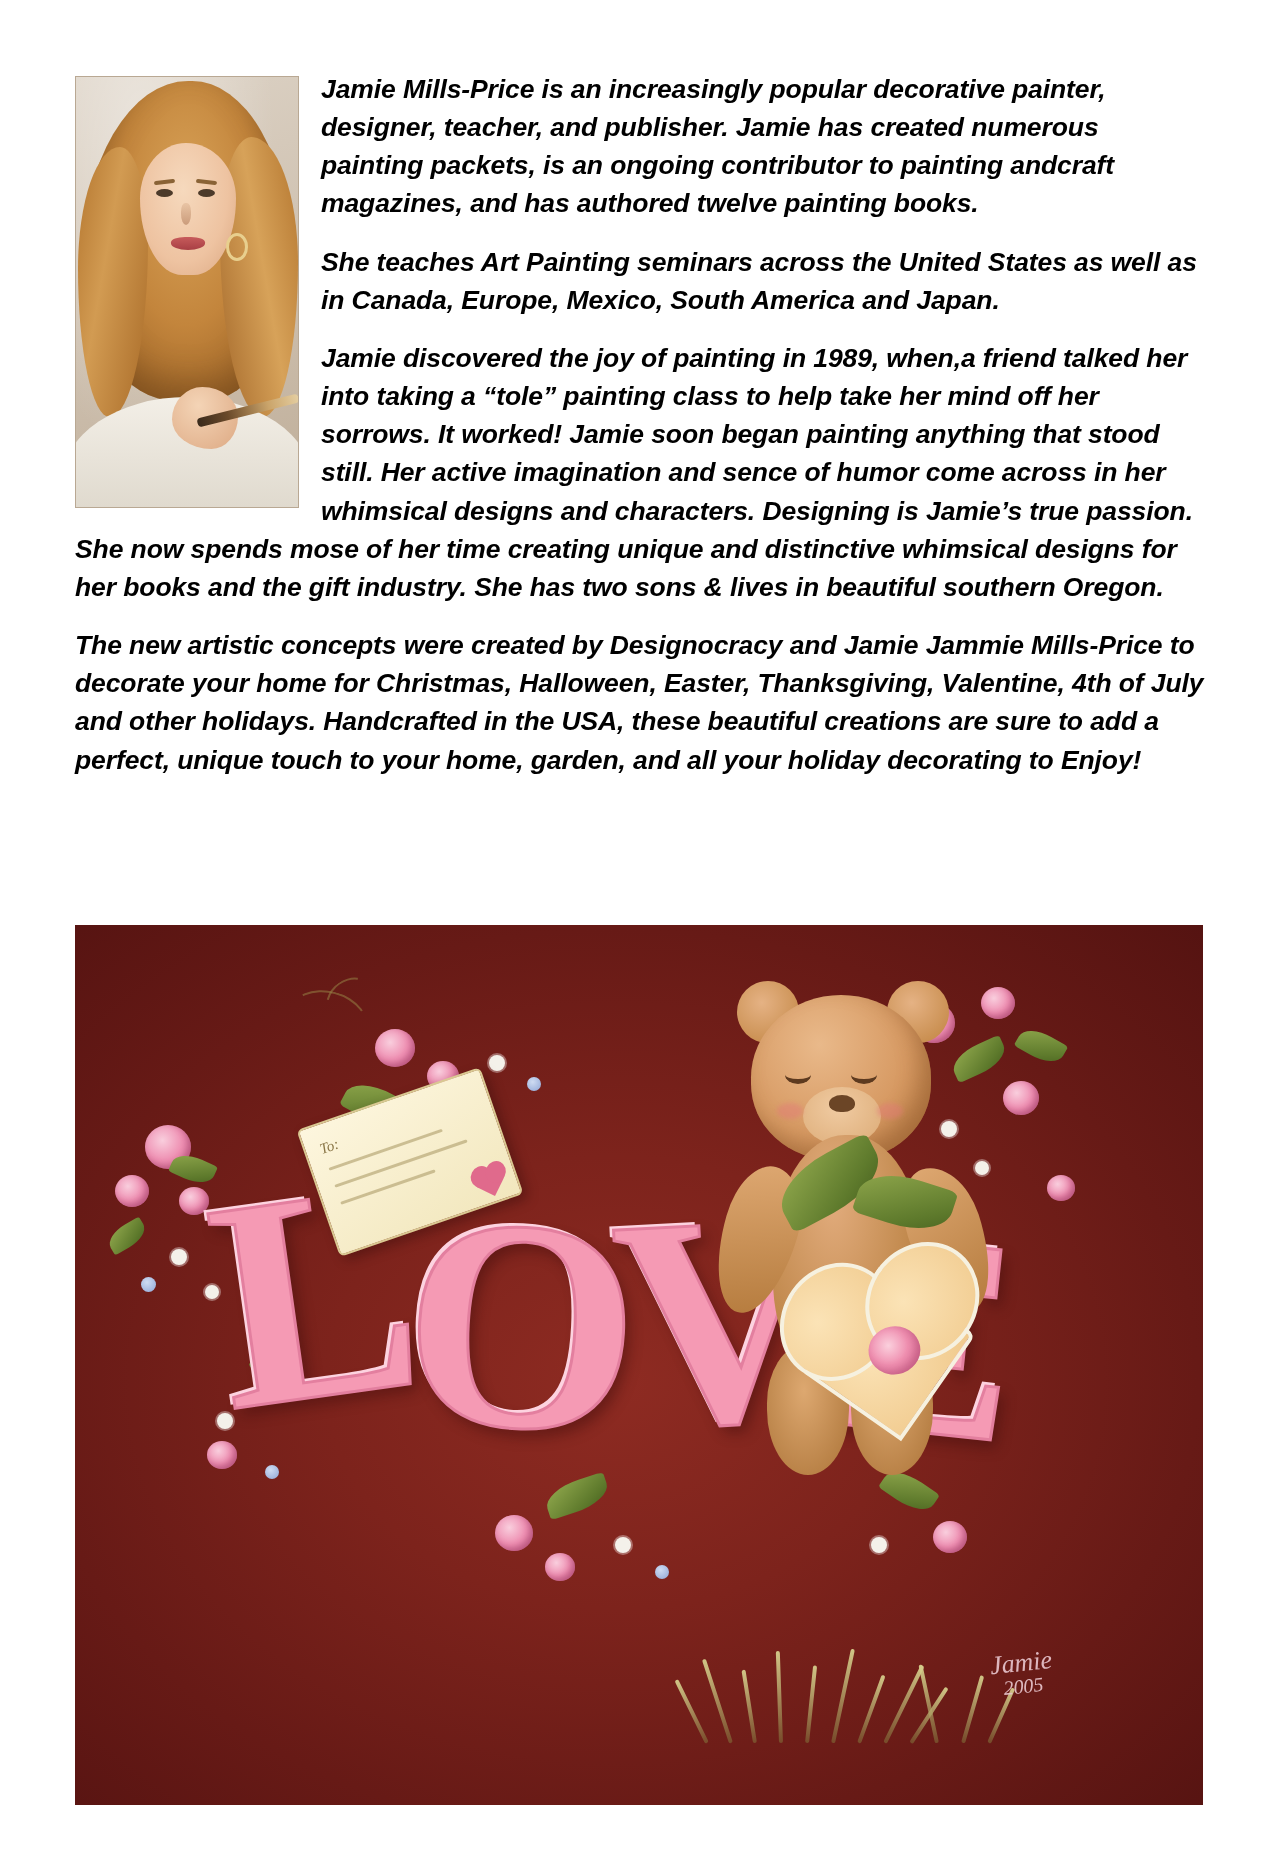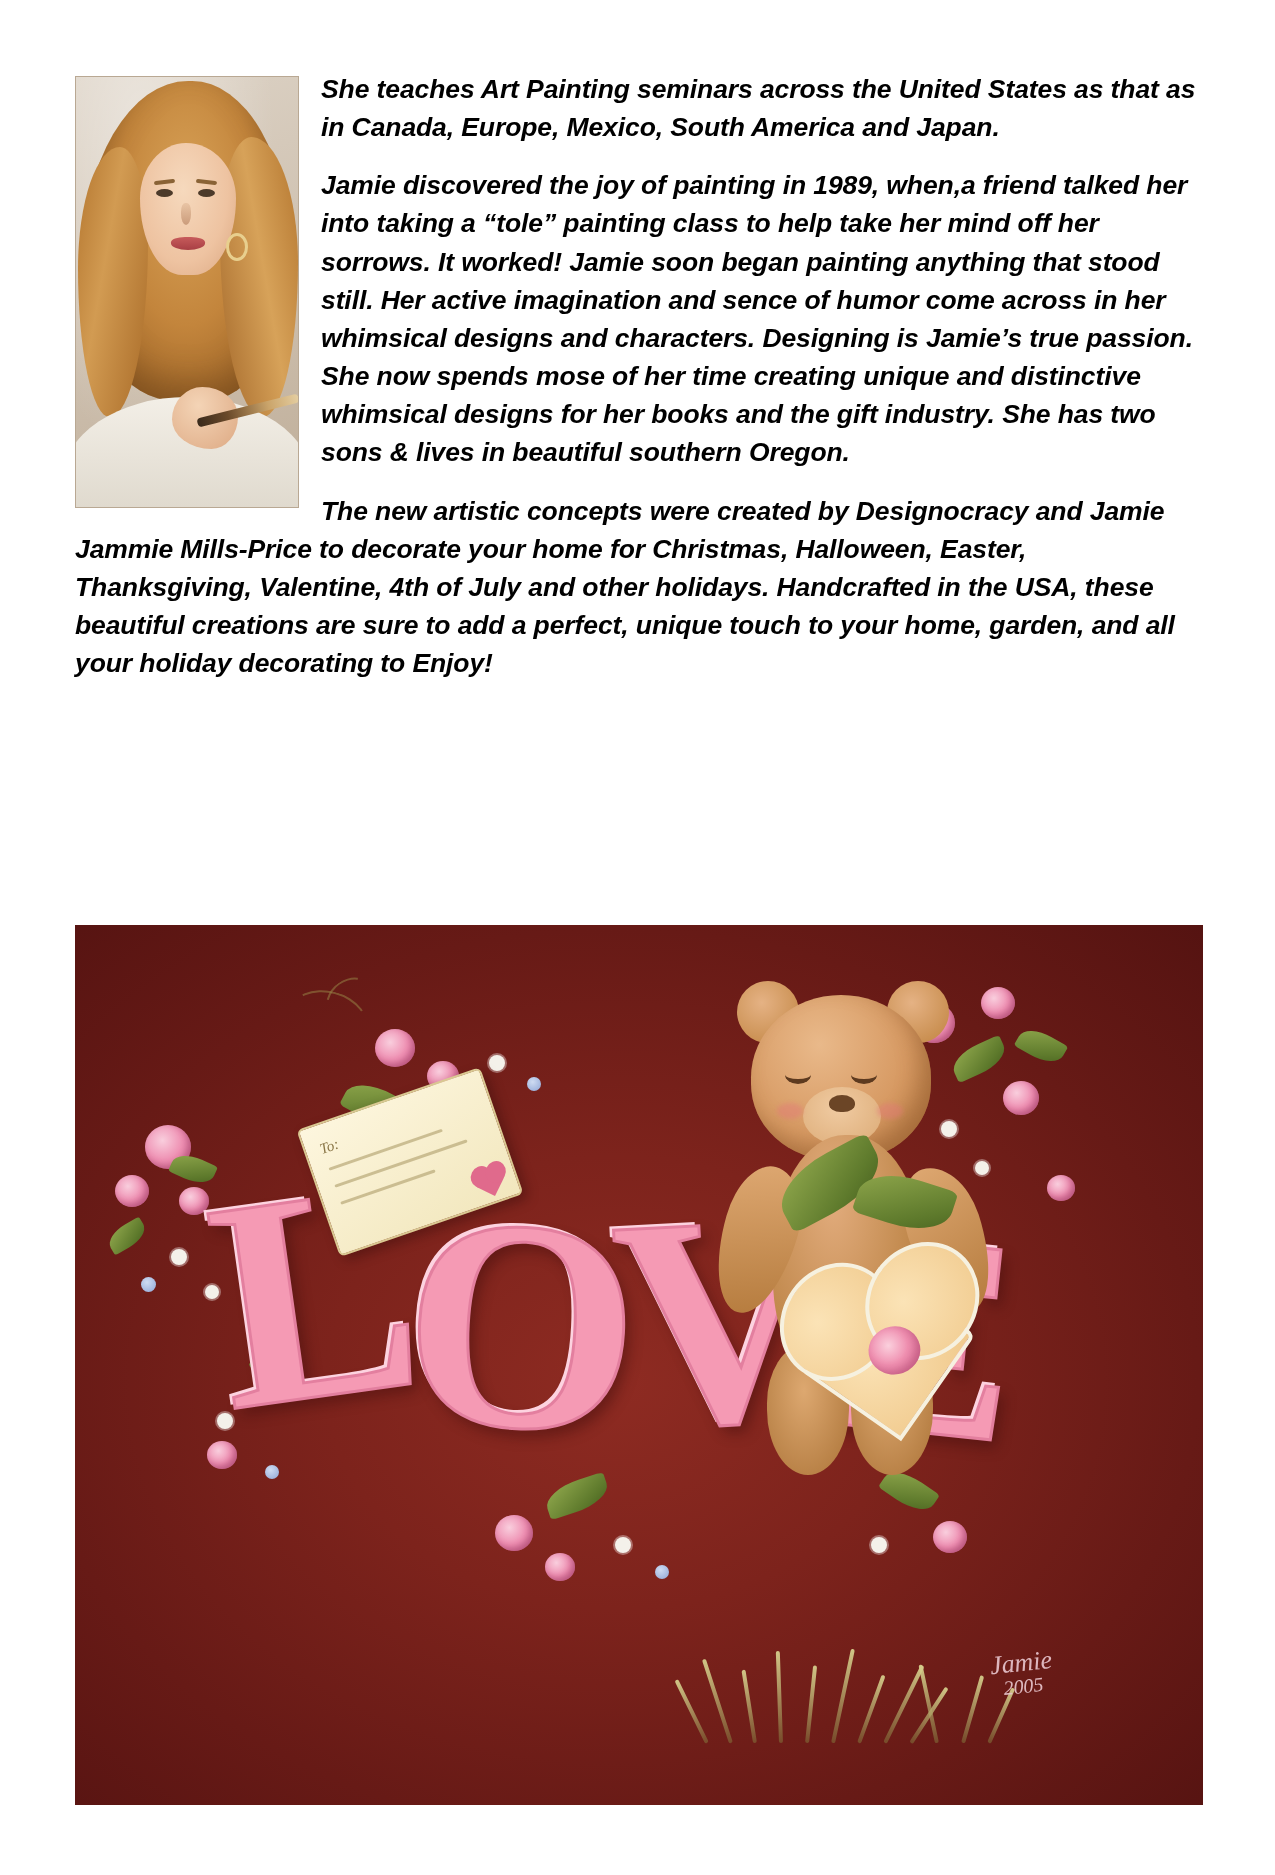"Jamie Mills-Price is an increasingly" p.bio { html: none -> <p>Jamie Mills-Price is an increasingly popular decorative painter, designer, teacher, and publisher. Jamie has created numerous painting packets, is an ongoing contributor to painting andcraft magazines, and has authored twelve painting books.</p> }
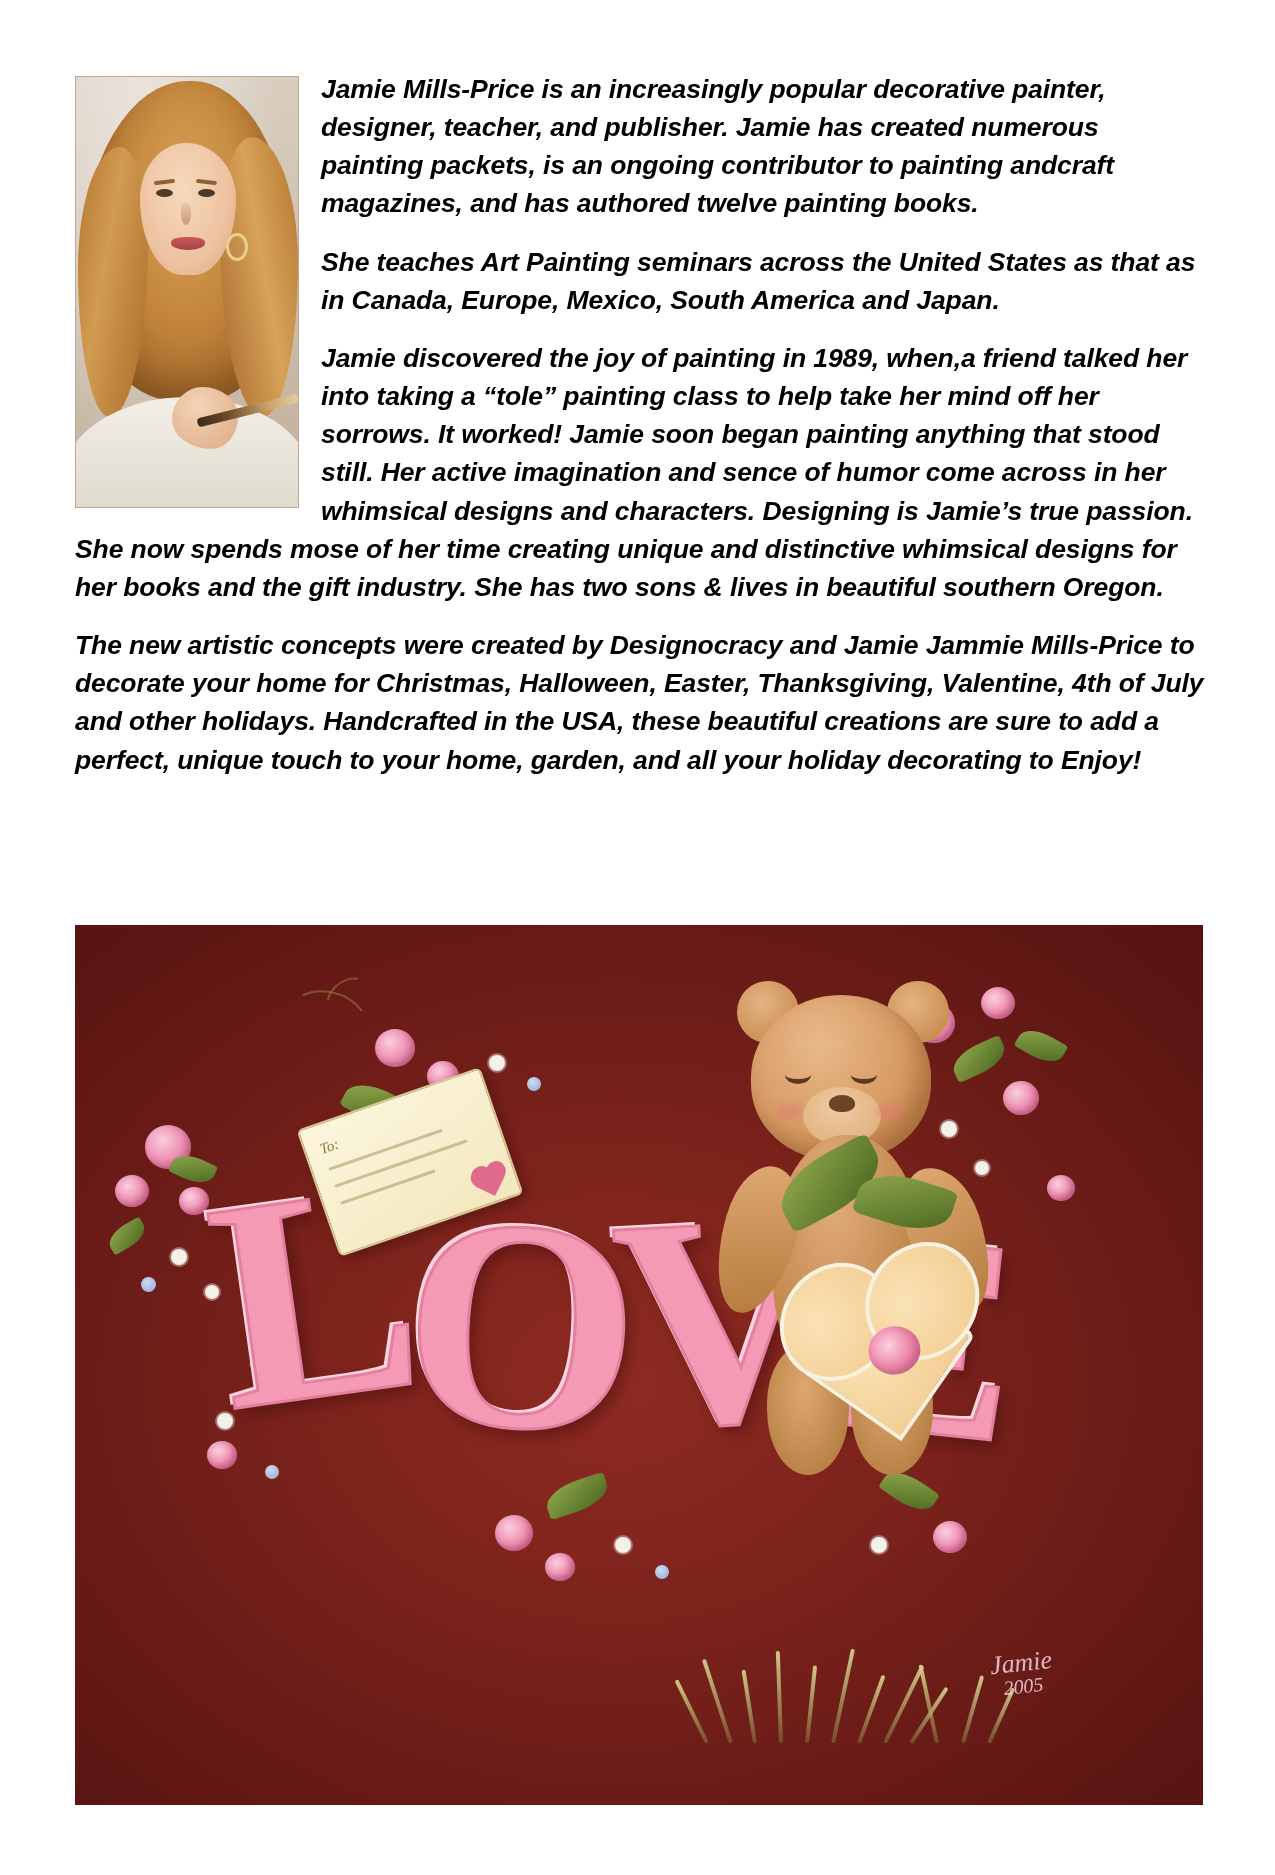"She teaches Art Painting seminars" p.bio { text: that -> well }
